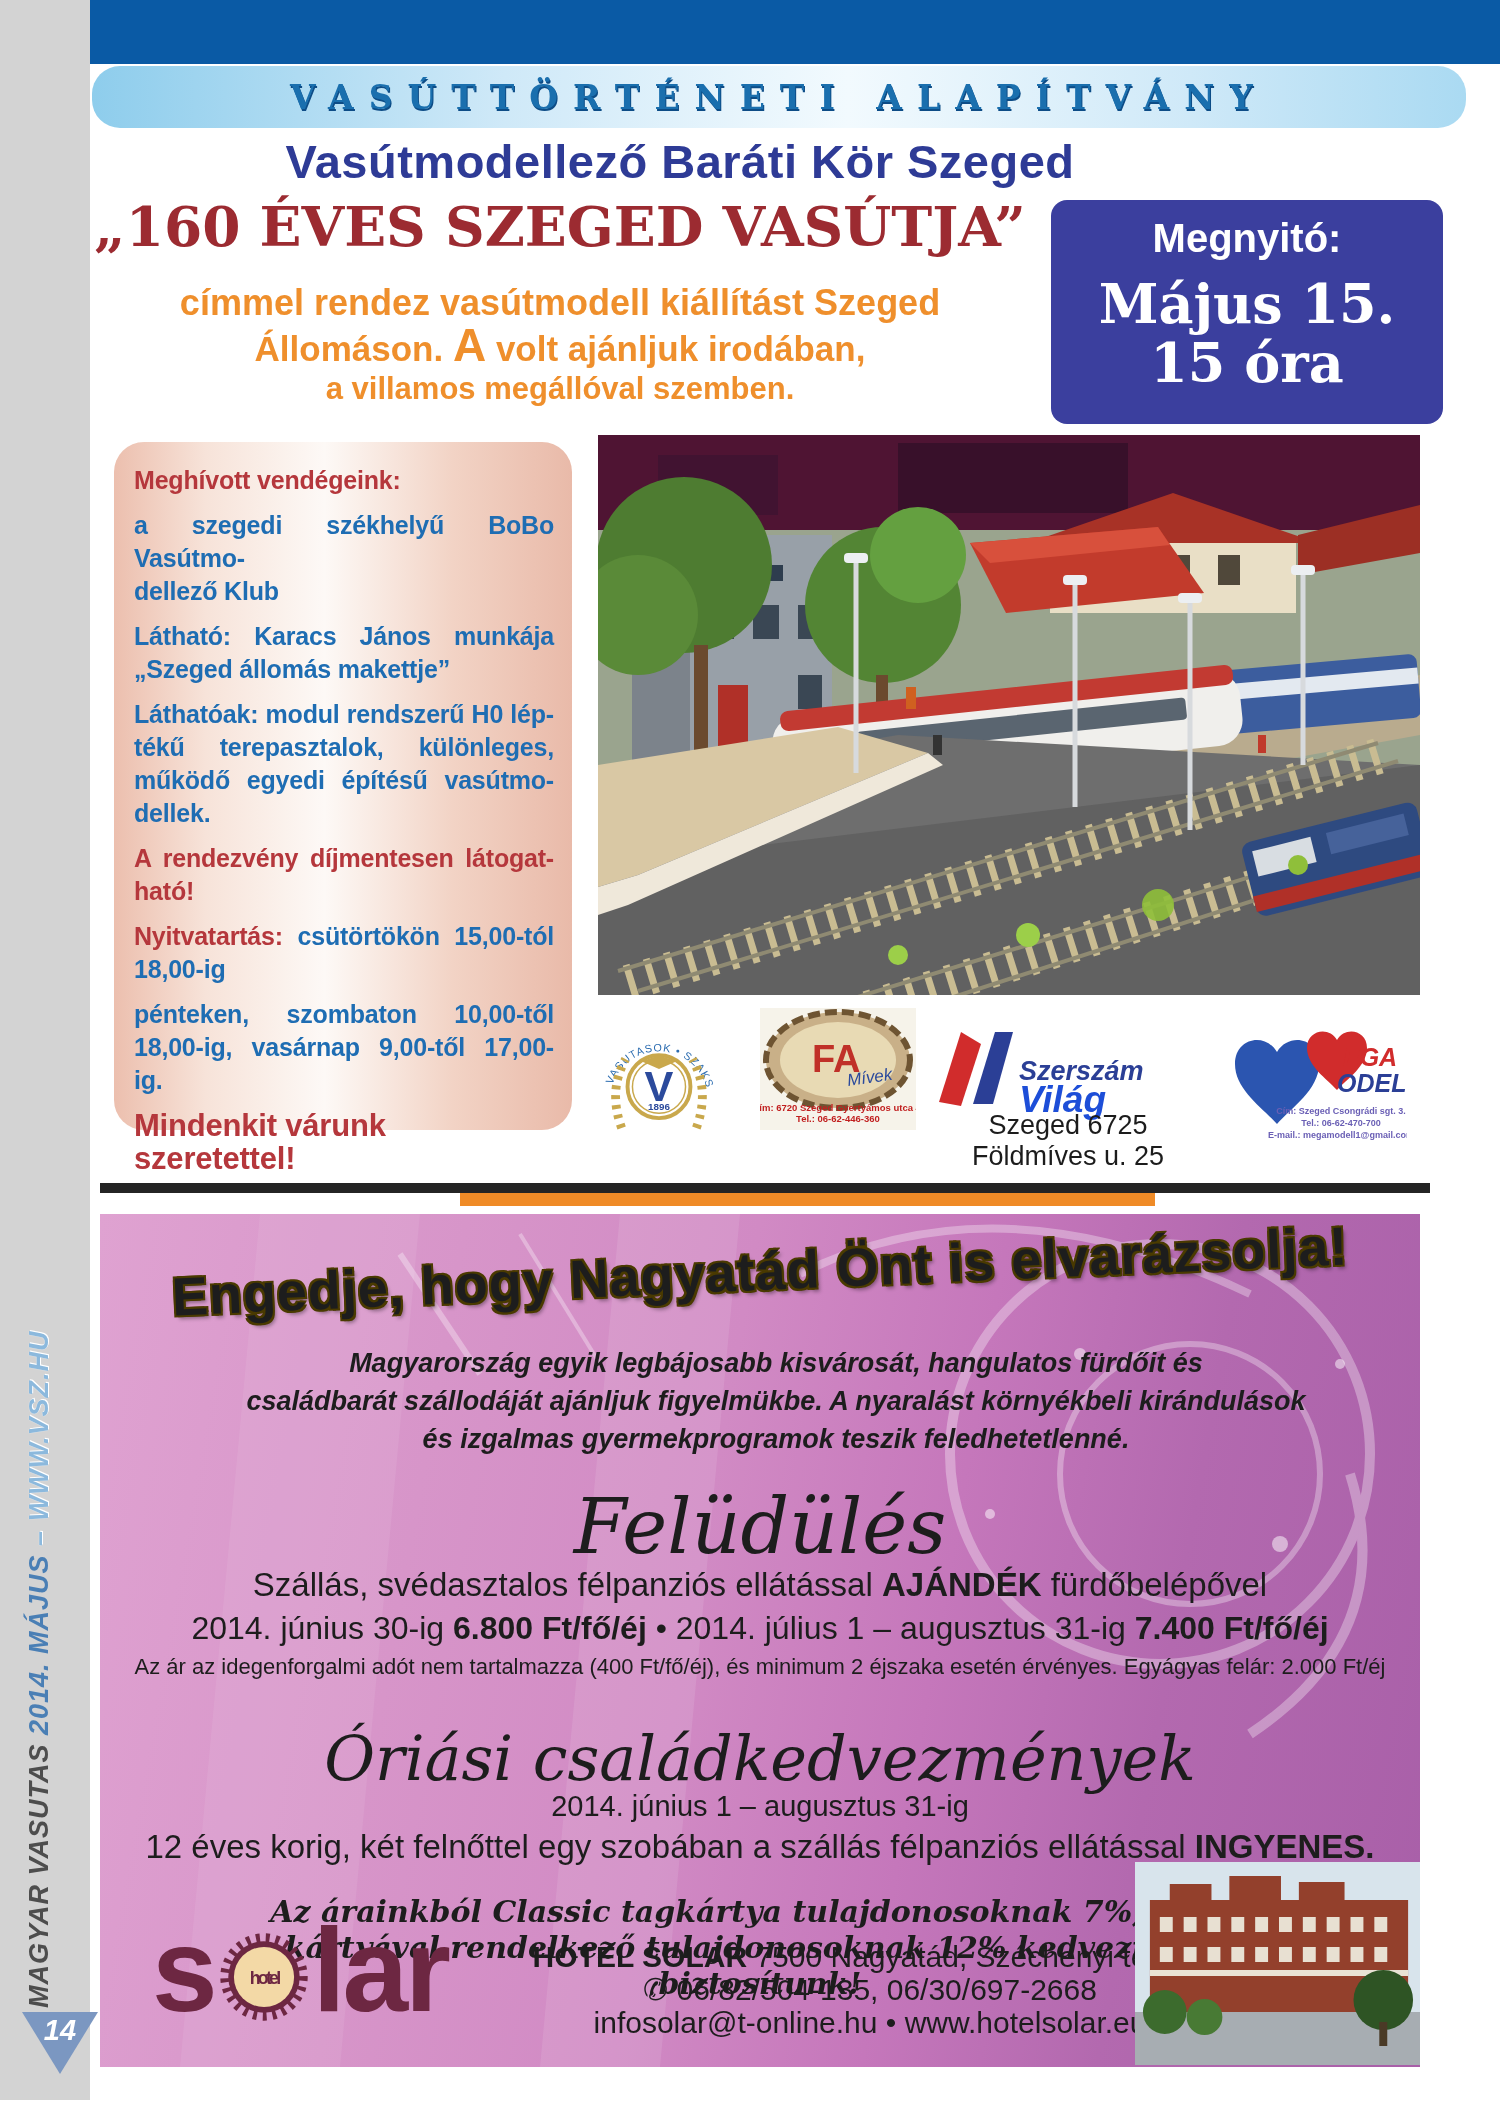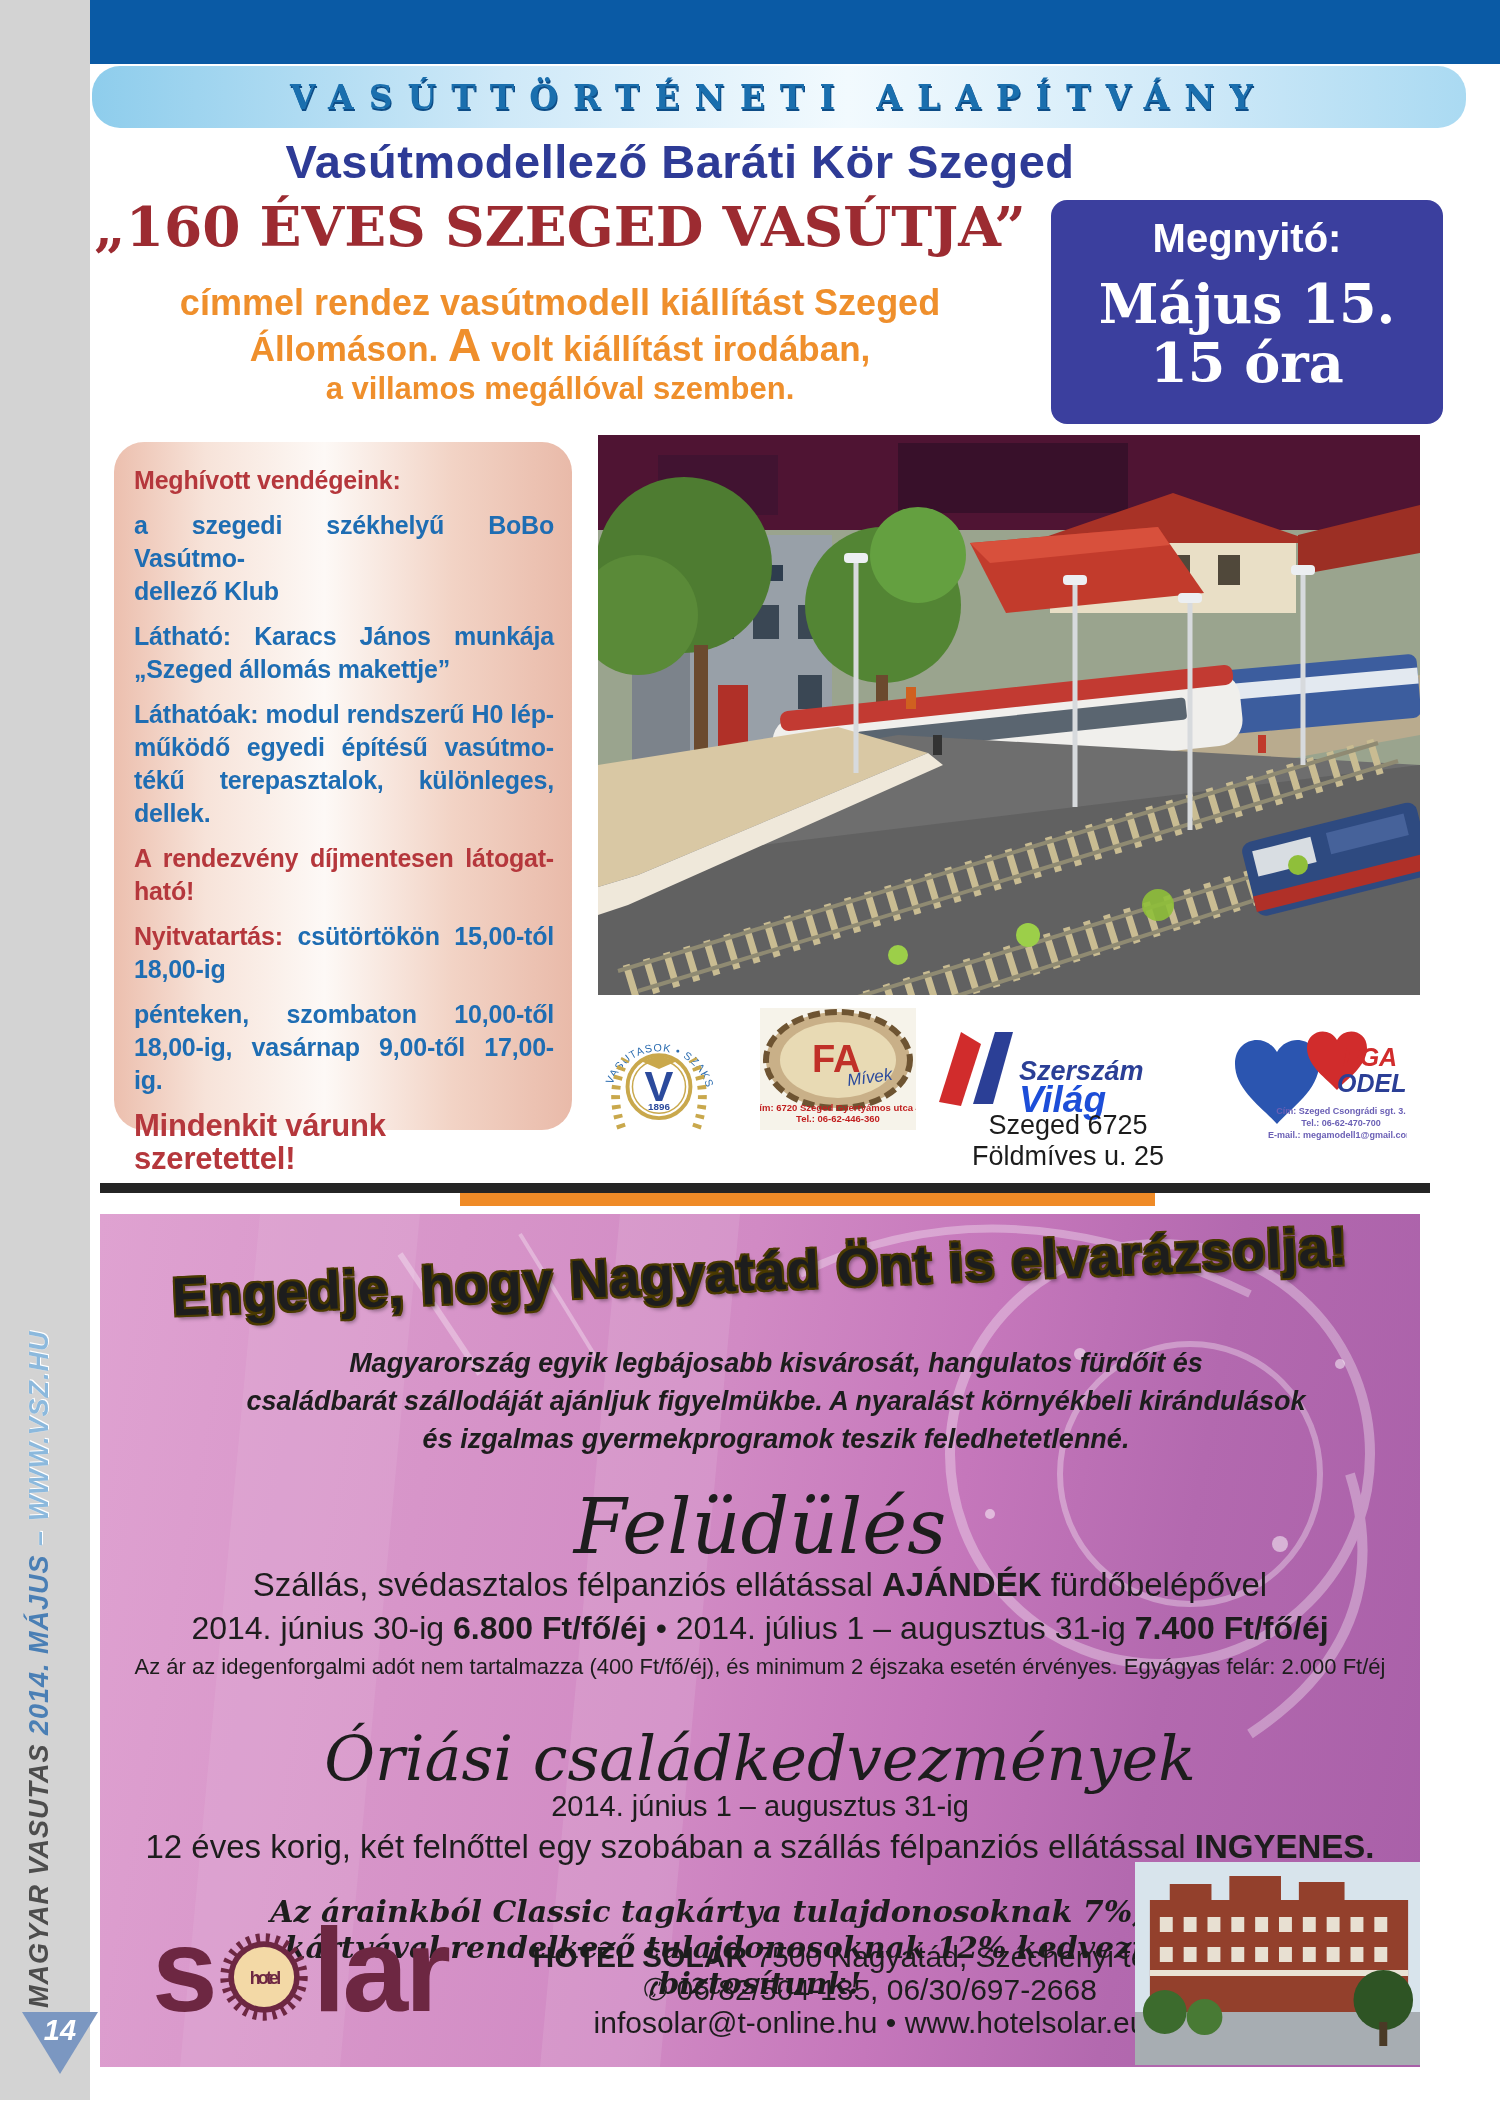"volt kiállítást irodában," span { text: kiállítást -> ajánljuk }
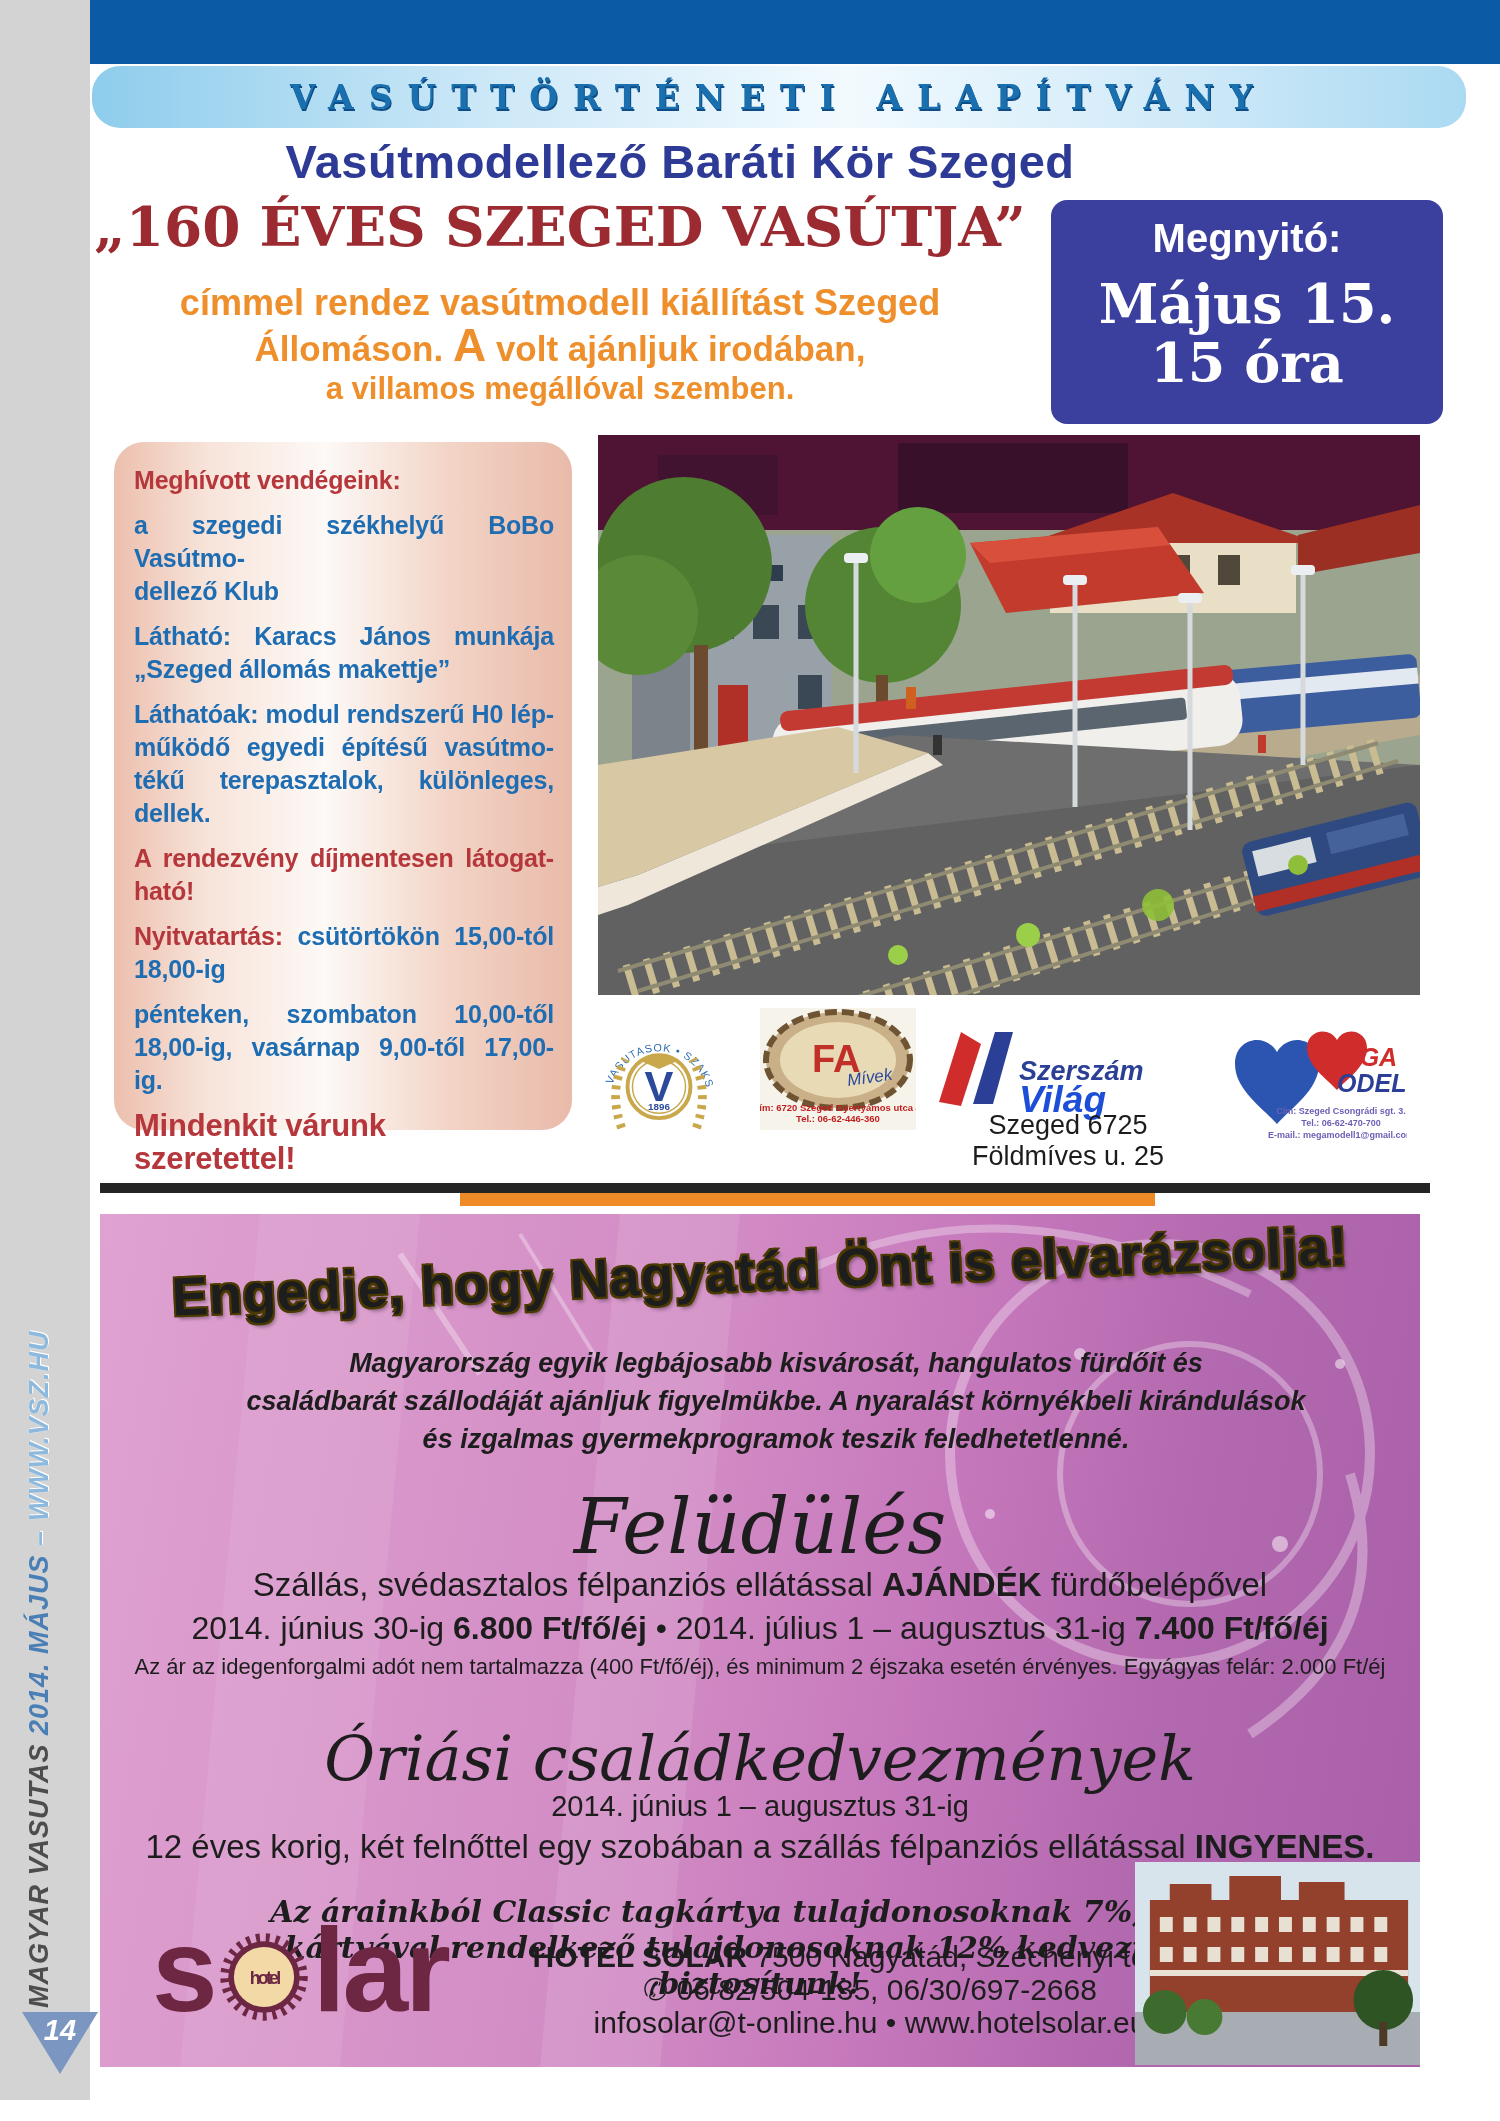"működő egyedi építésű vasútmo-" span.jl { order: before "tékű terepasztalok, különleges," -> after "tékű terepasztalok, különleges," }
